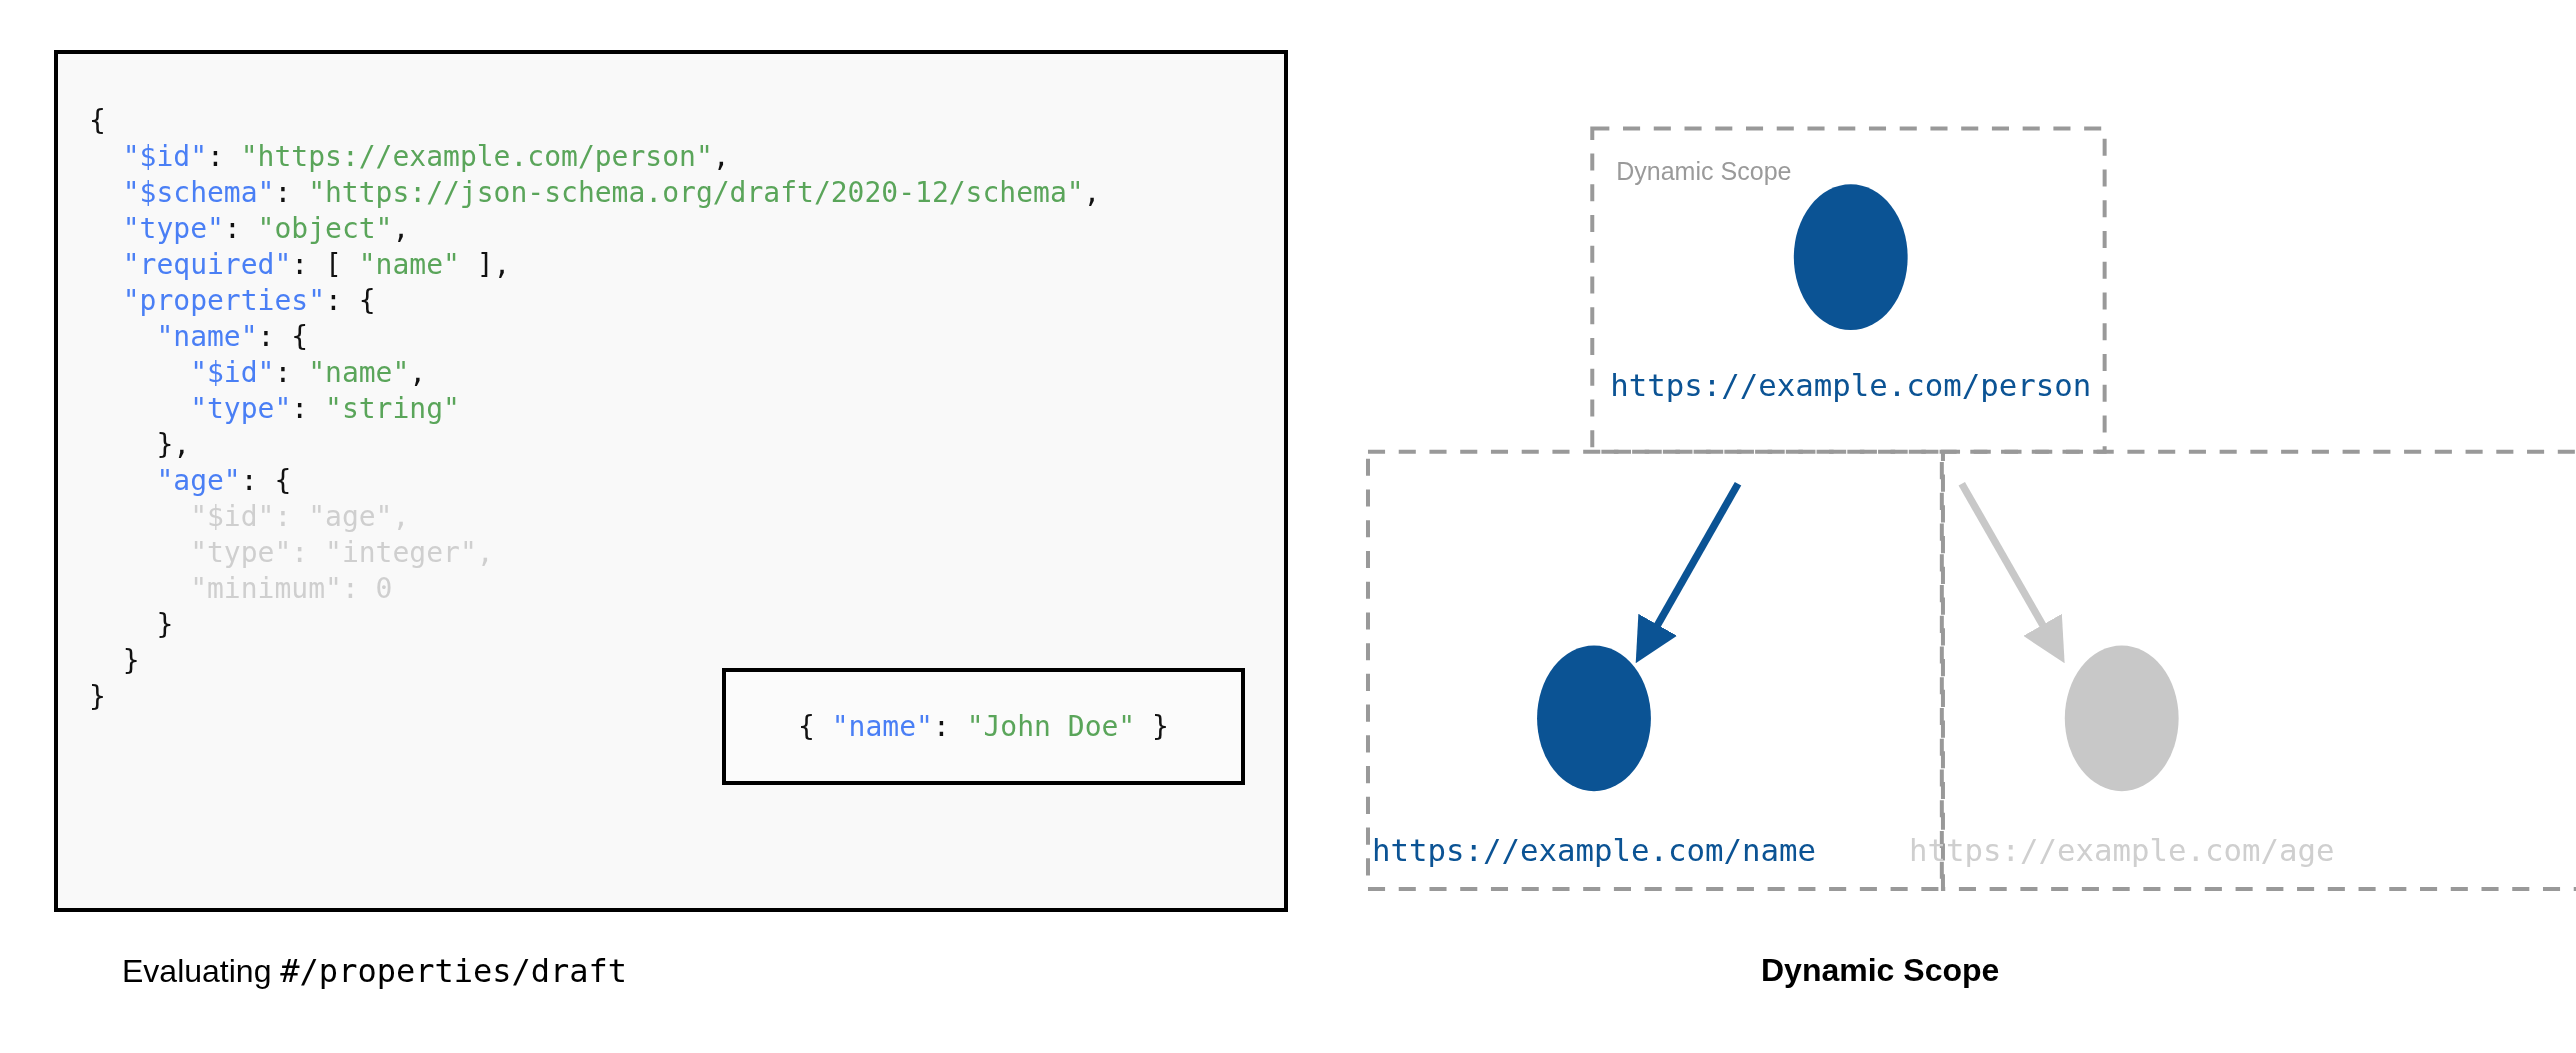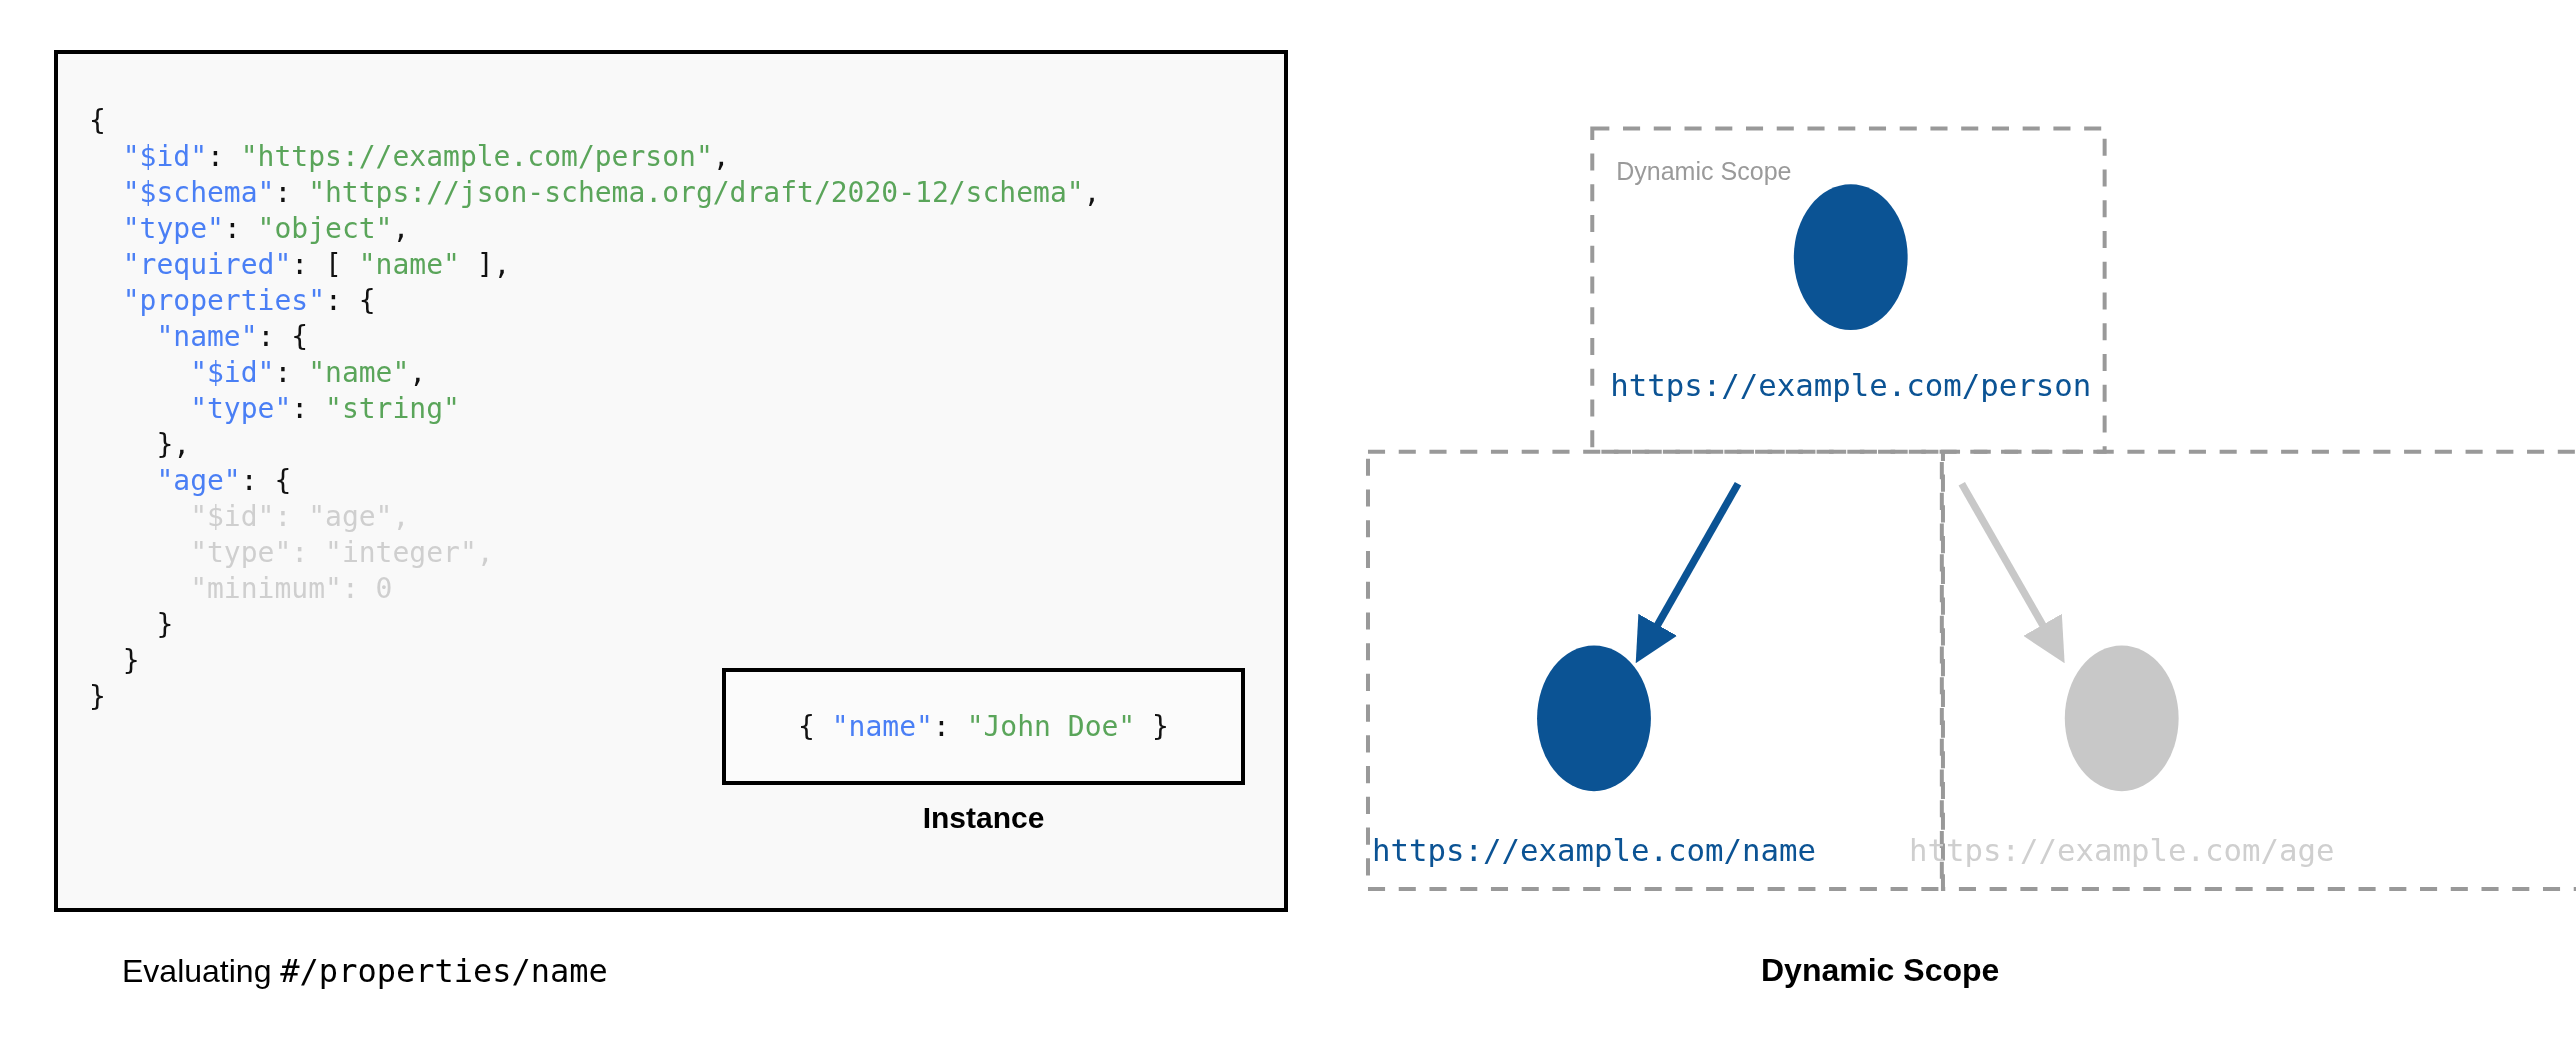"Instance" div { html: <div>Instance</div> -> none }
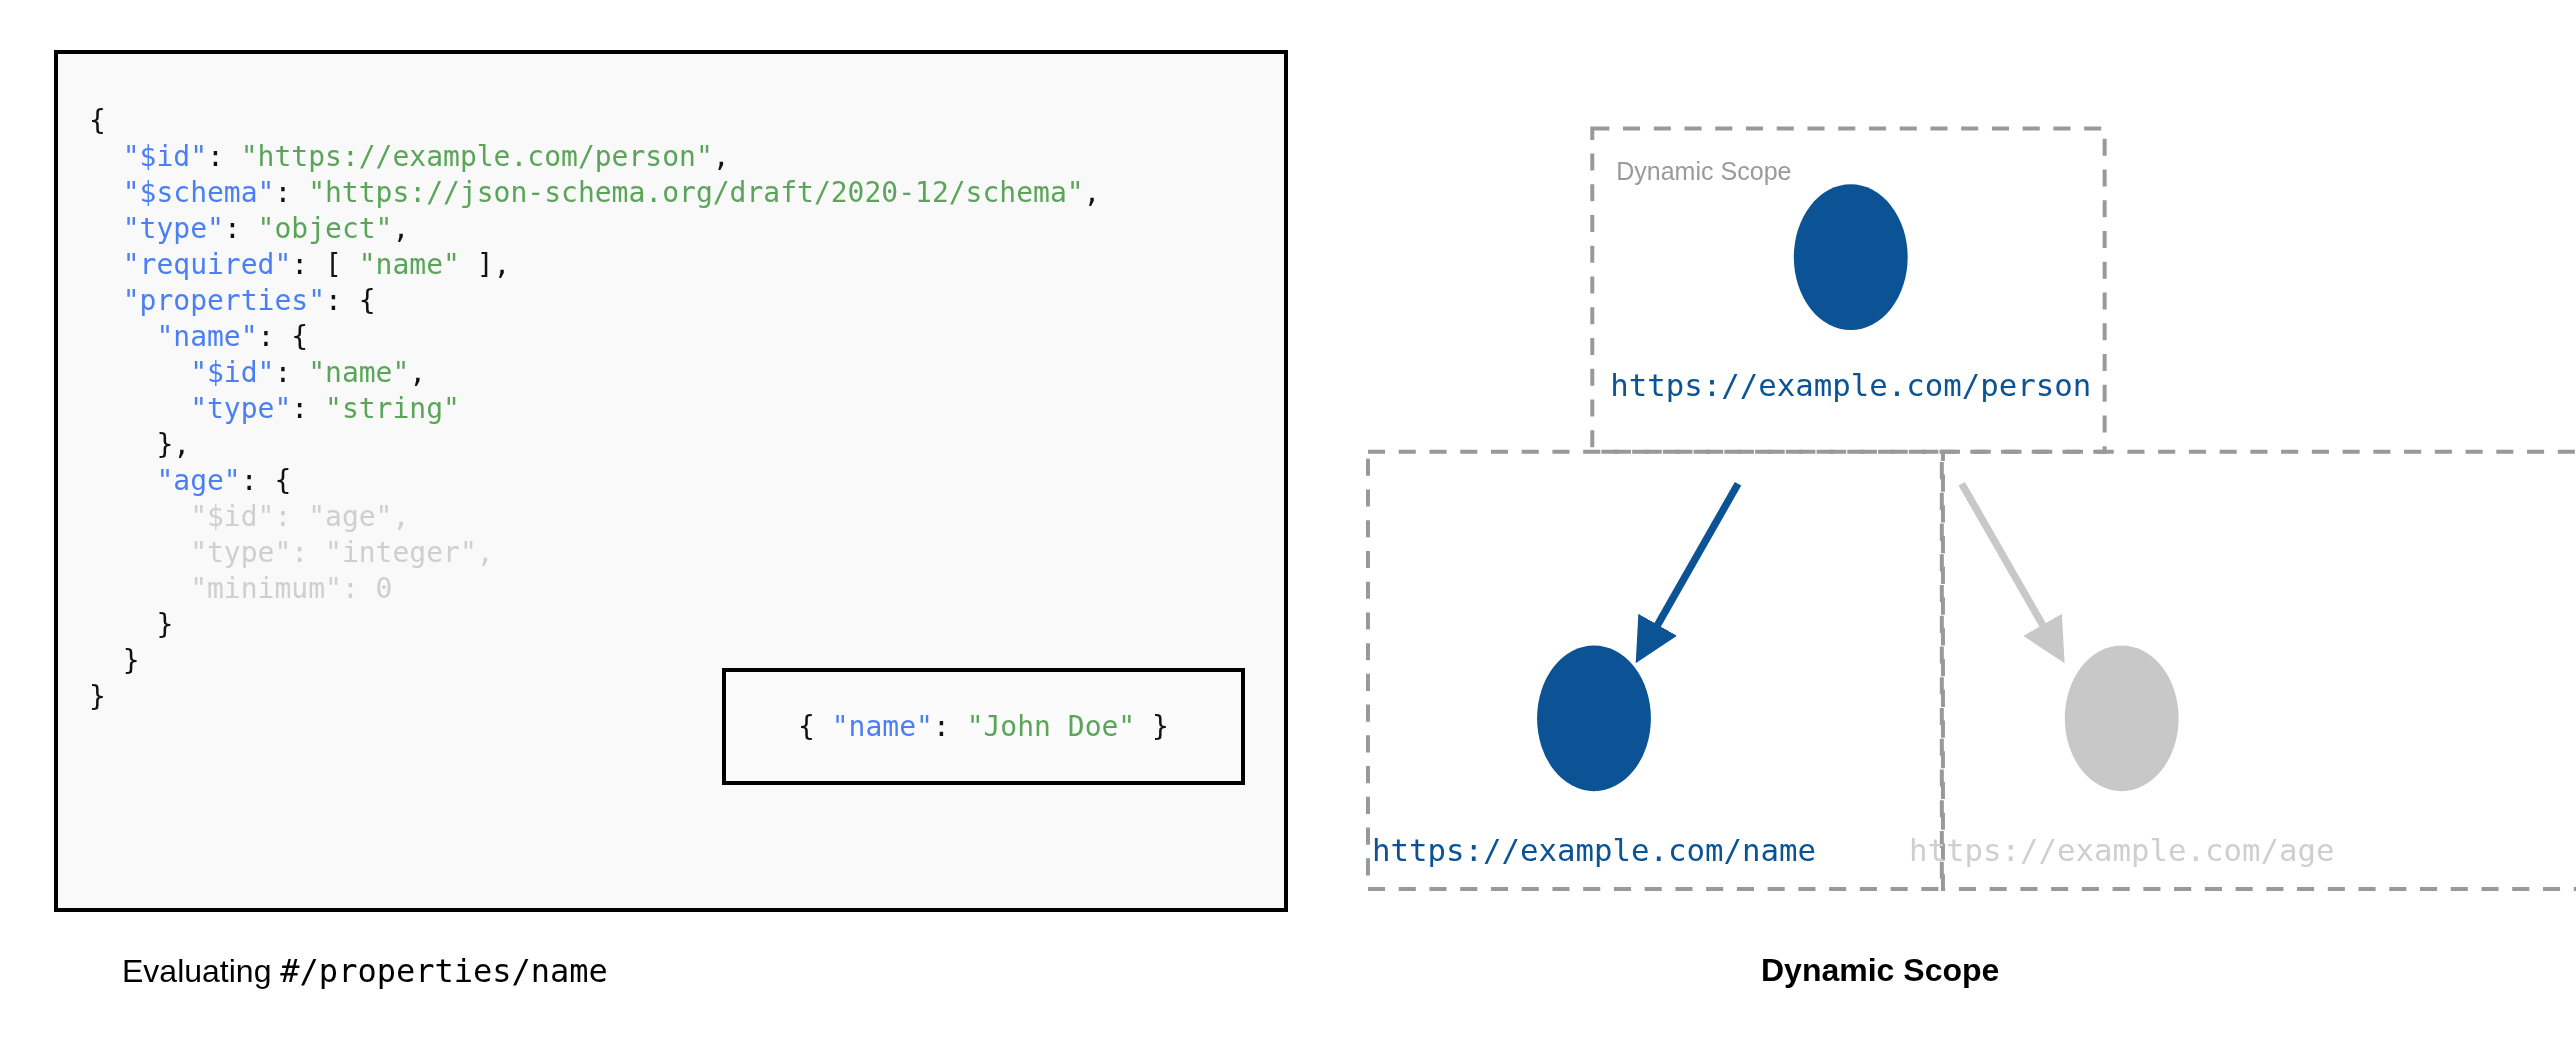"#/properties/name" span.cap-mono { text: /properties/name -> /properties/draft }
